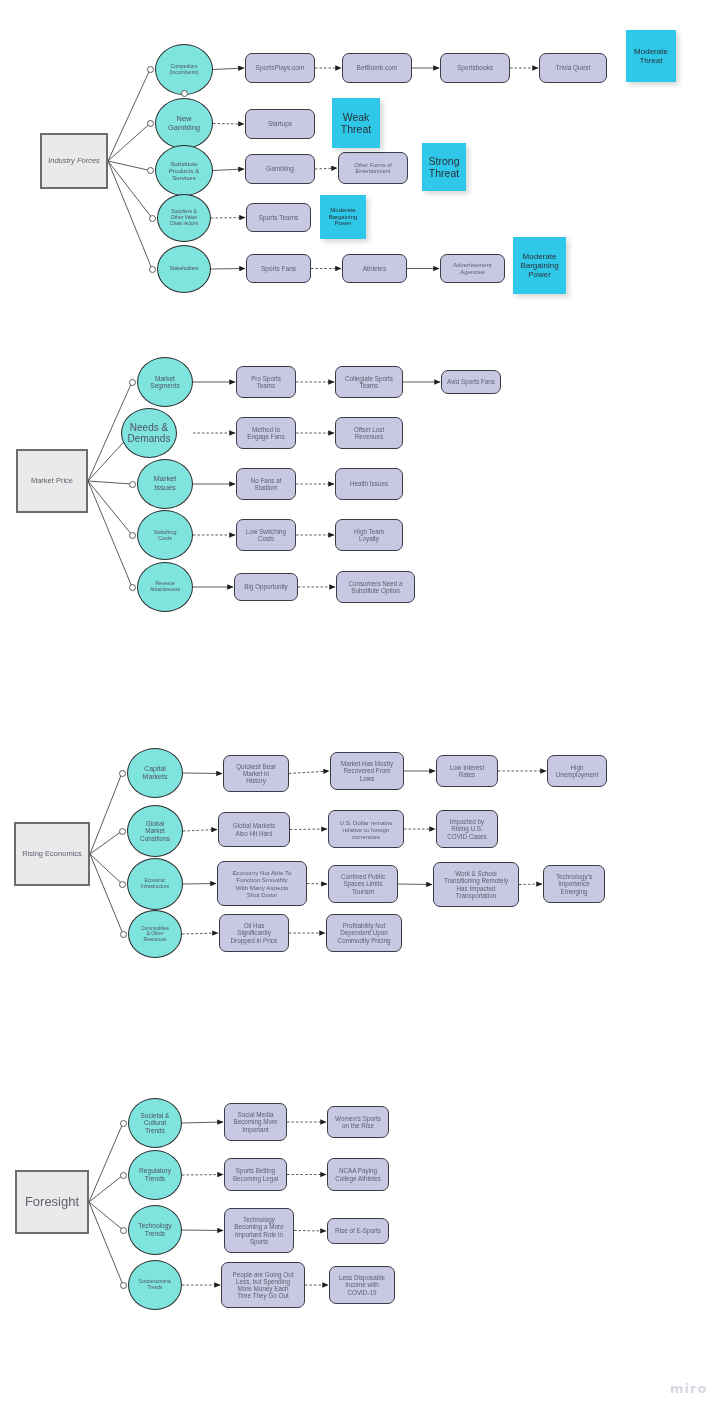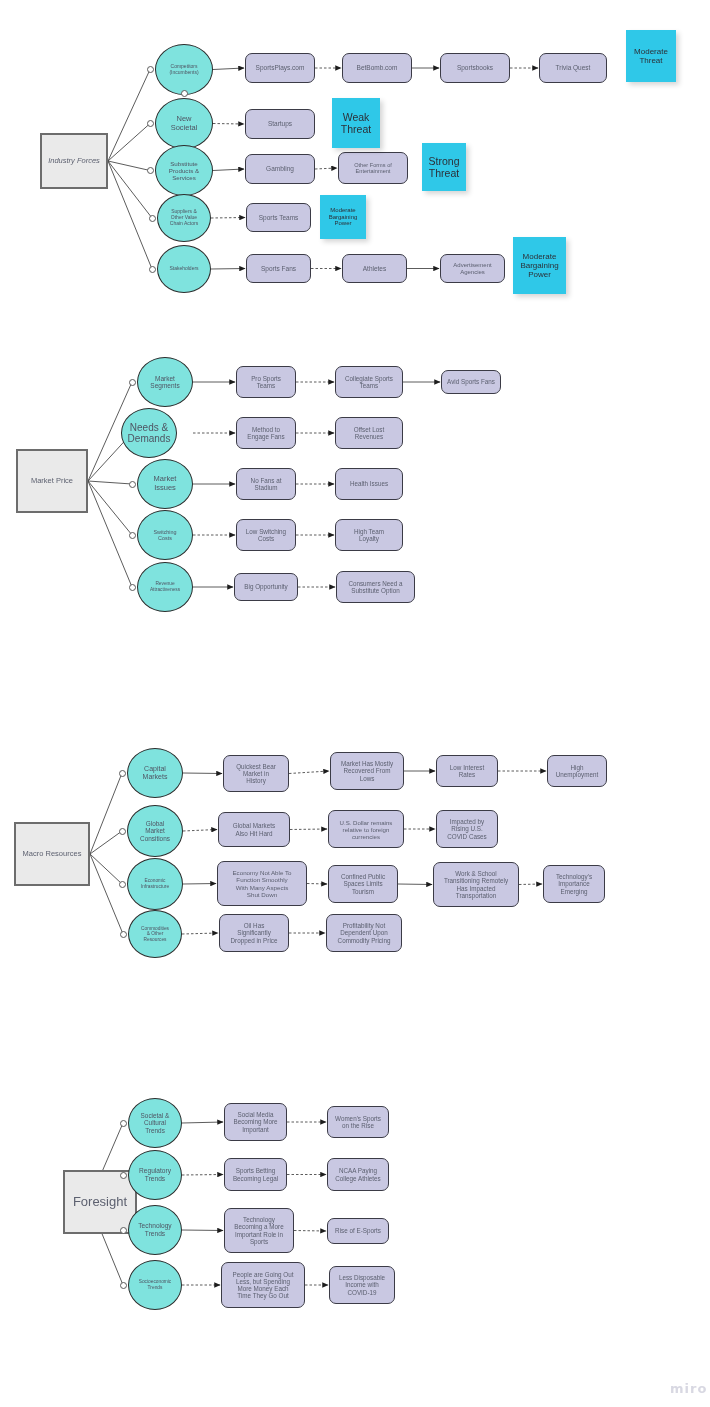"New" div.node { text: Societal -> Gambling }
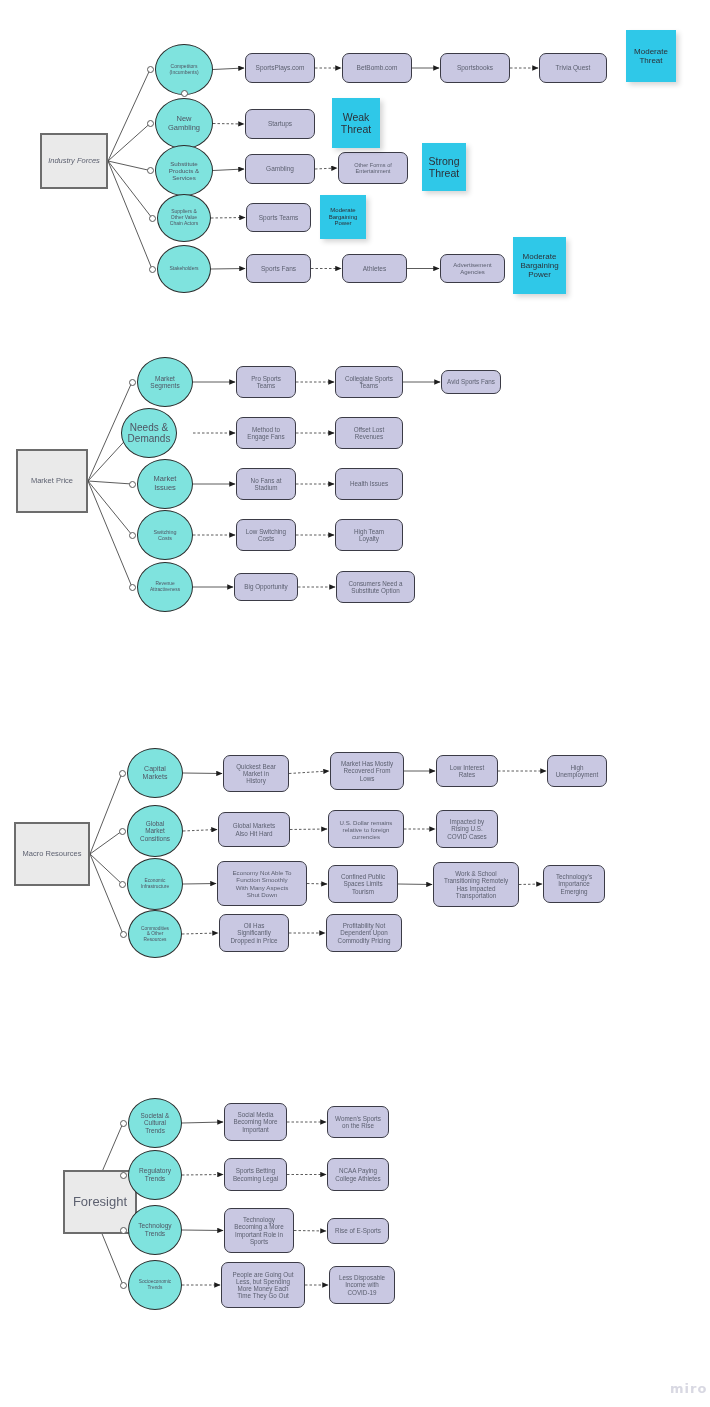"Macro Resources" div.node { text: Macro Resources -> Rising Economics }
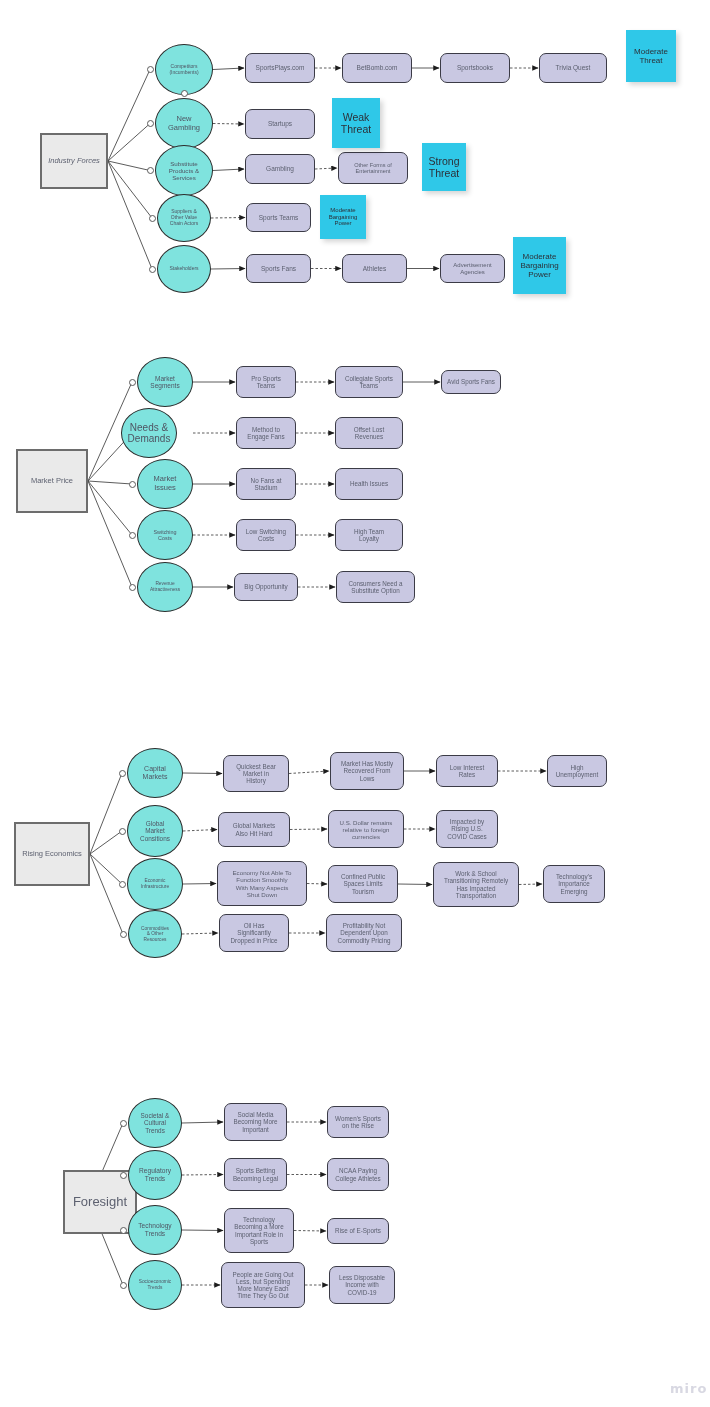"Foresight" div.node { margin-left: 48px -> none }
